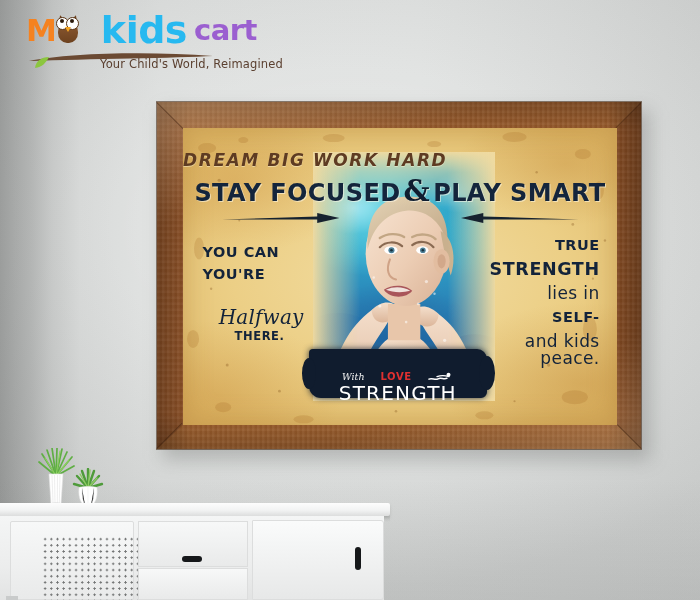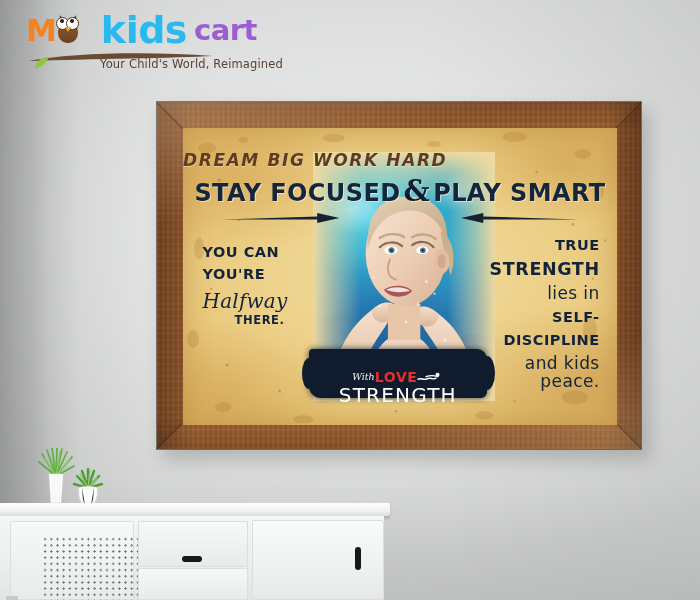"Halfway" .gap-m { margin-top: 9px -> 25px; text-align: none -> center }
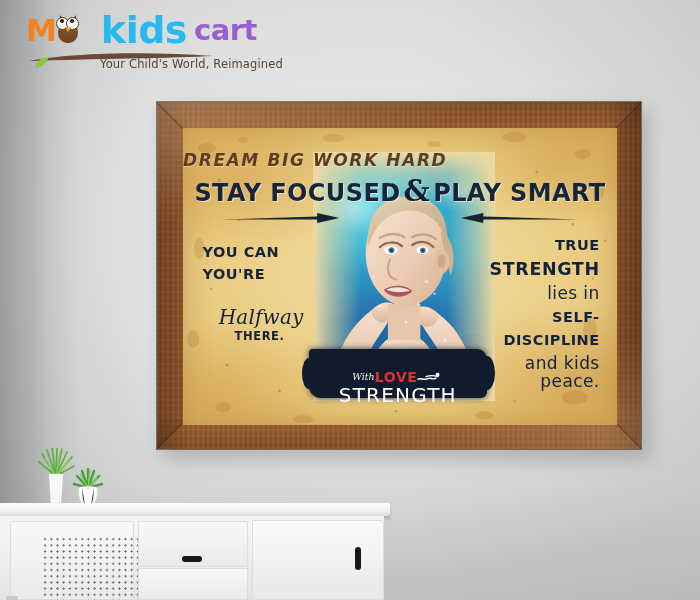"DISCIPLINE" span.sp { html: <span>DISCIPLINE</span> -> none }
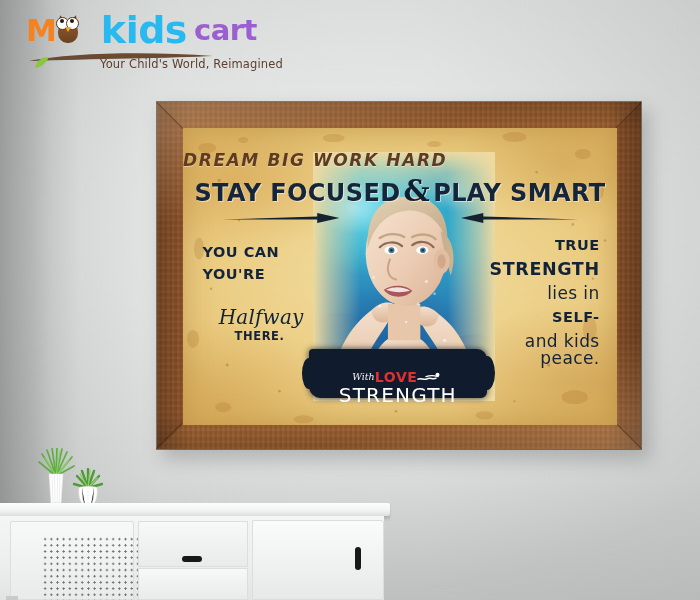"With" .banner-top { gap: 0 -> 16px }
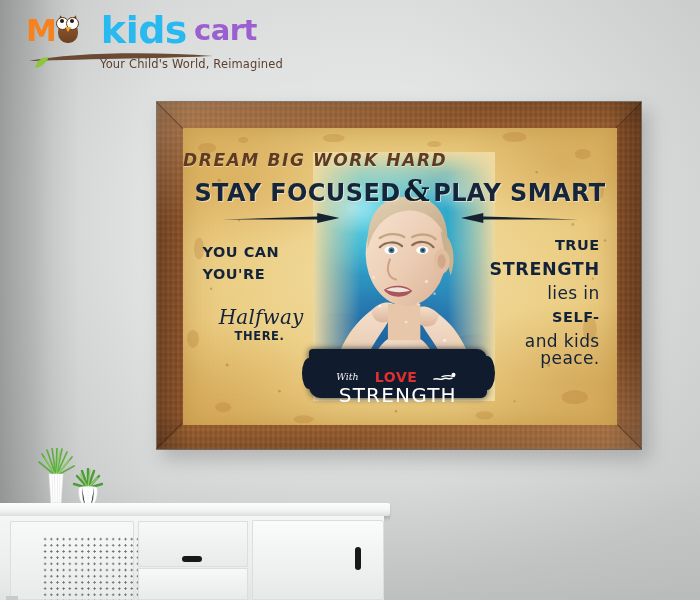"LOVE" .banner-love { font-size: 14px -> 10px }
